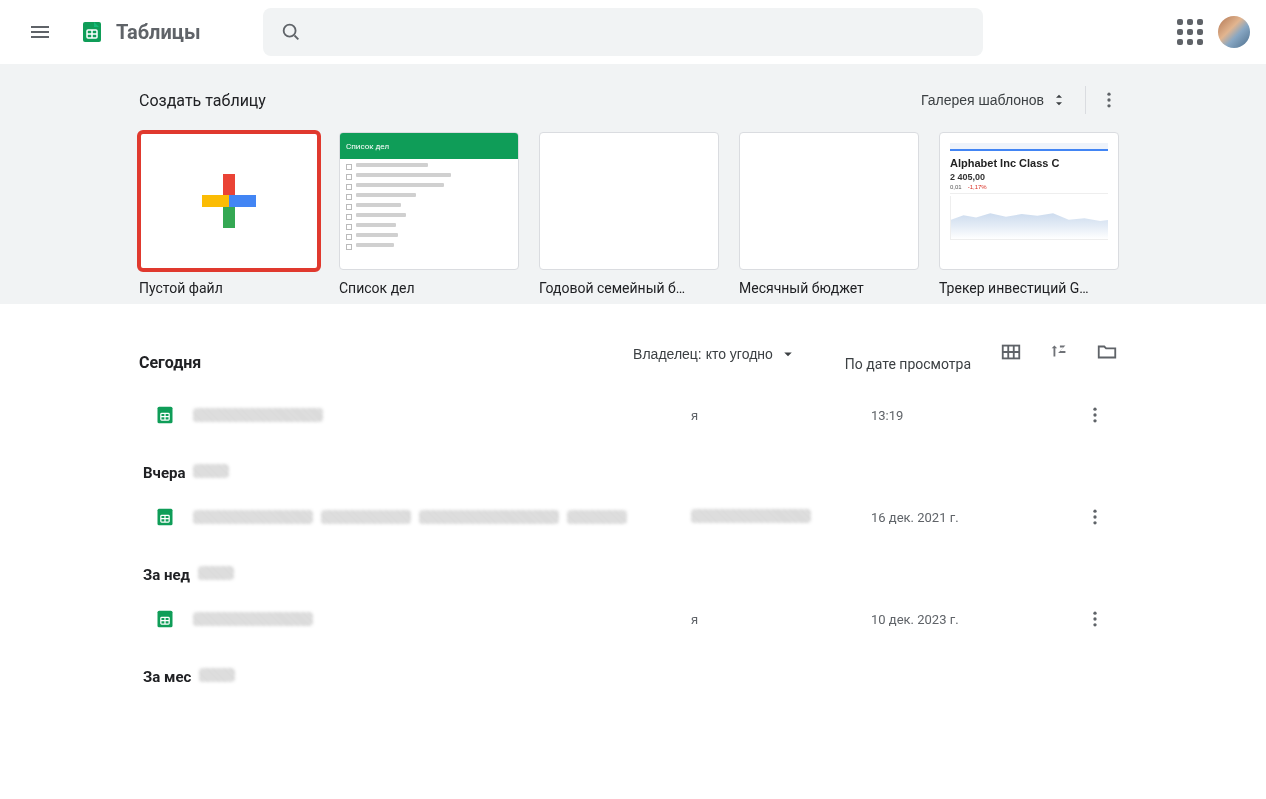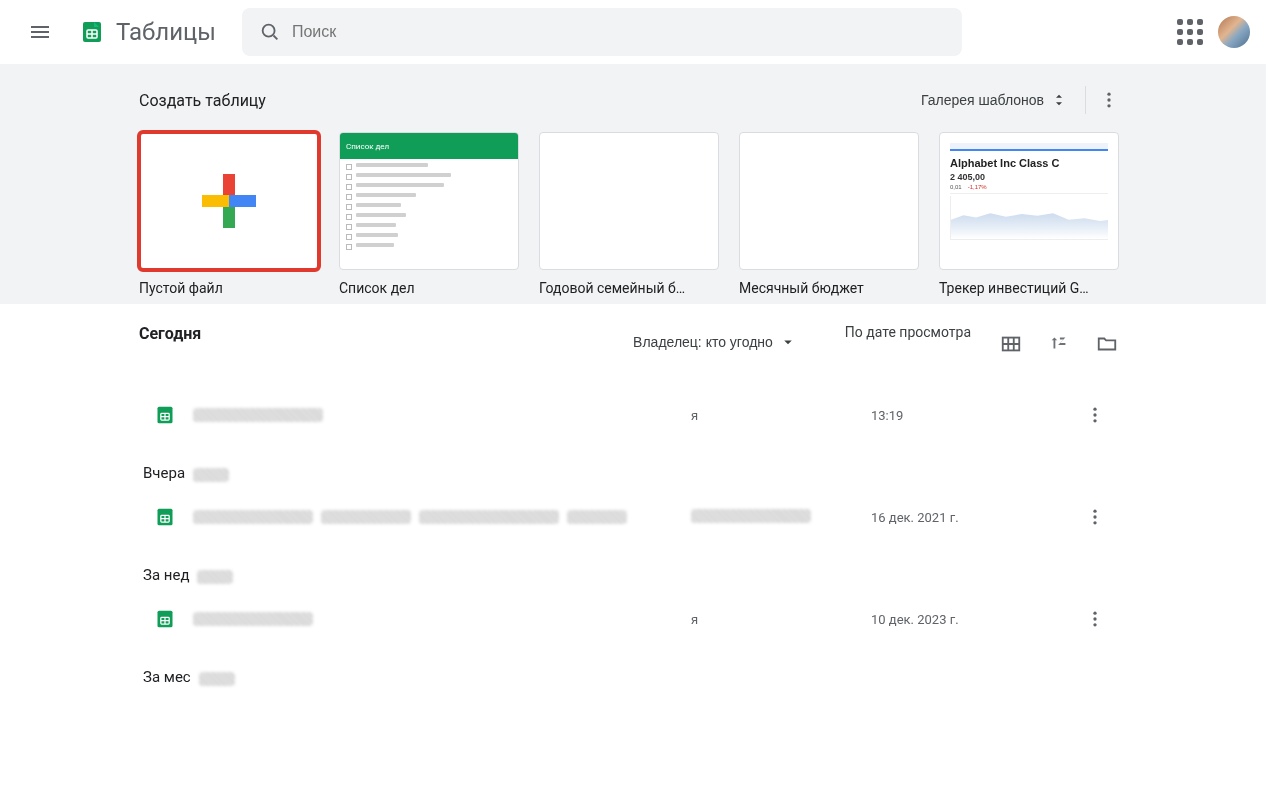"Таблицы" .app-title { font-size: 24px -> 20px; font-weight: 400 -> 700; margin-right: 18px -> 55px }
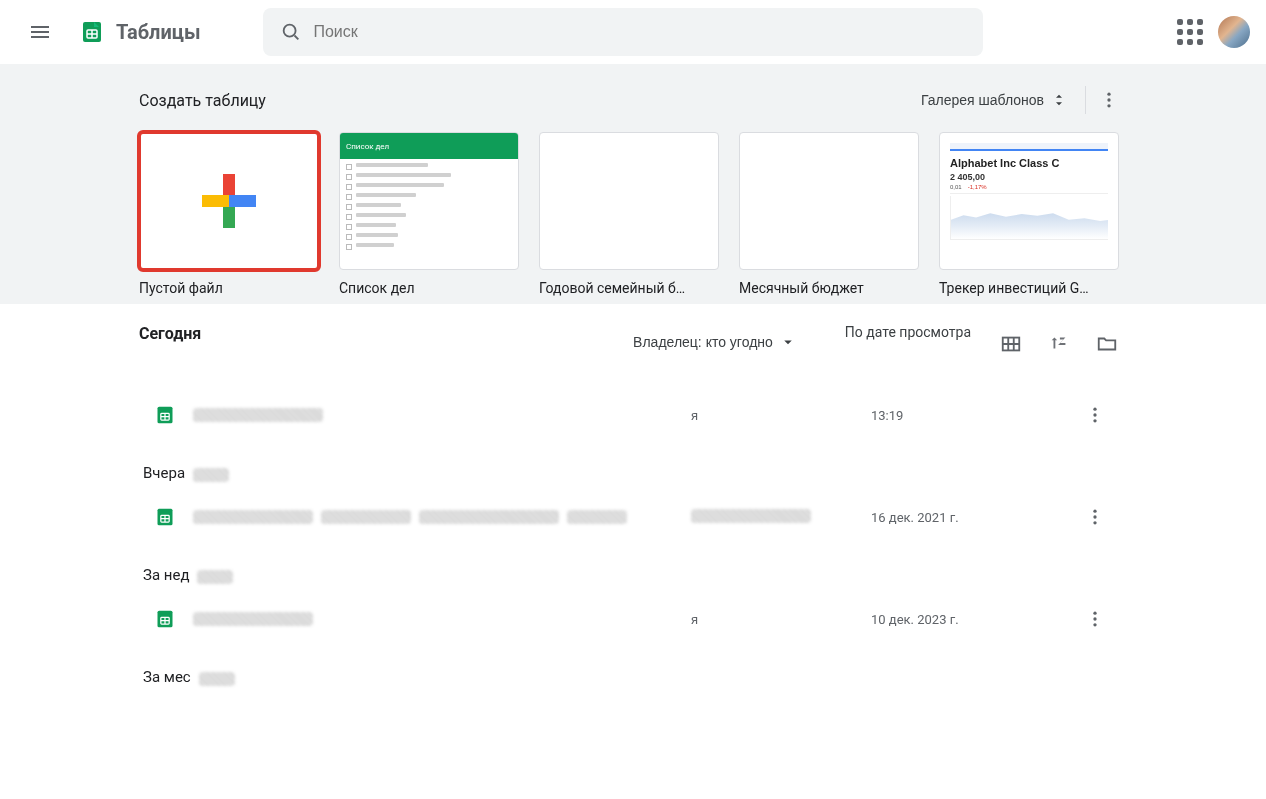"Поиск" input { html: <input> -> none }
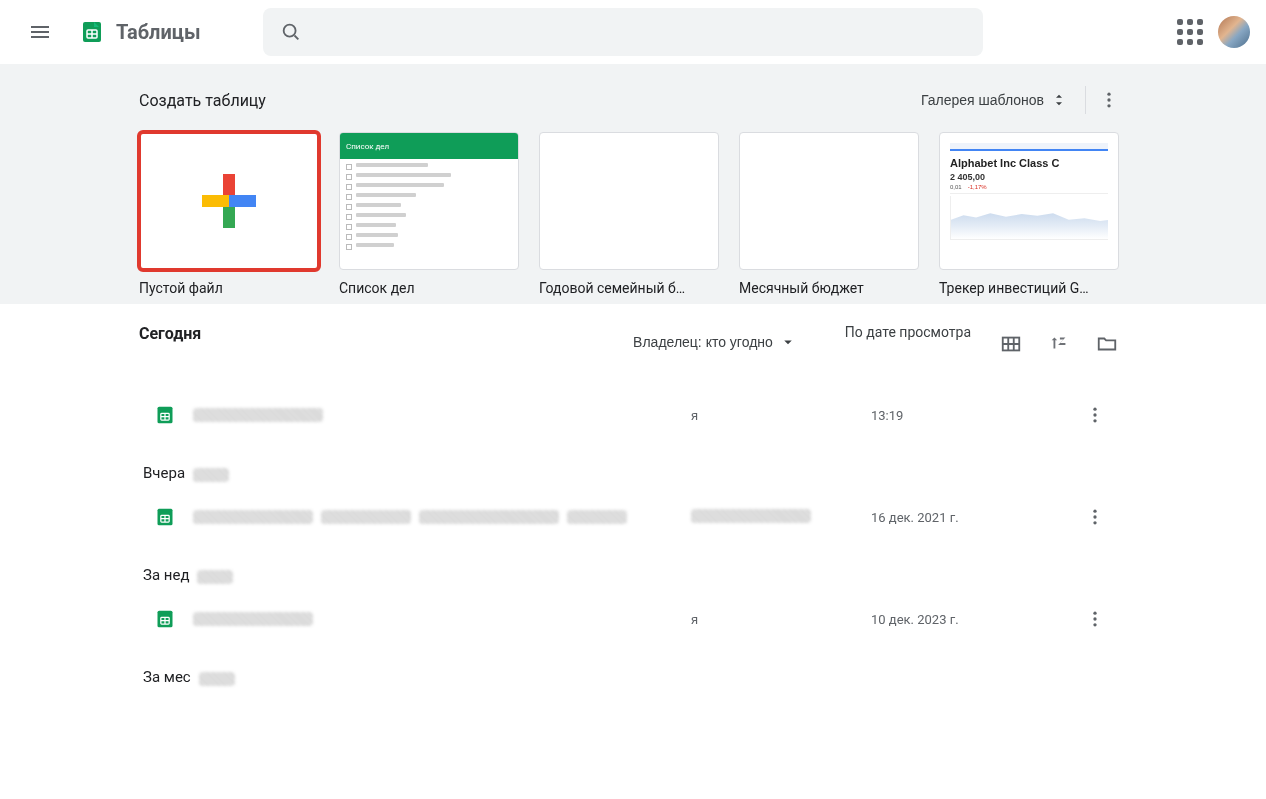"Сегодня" .files-header { align-items: flex-start -> flex-end }
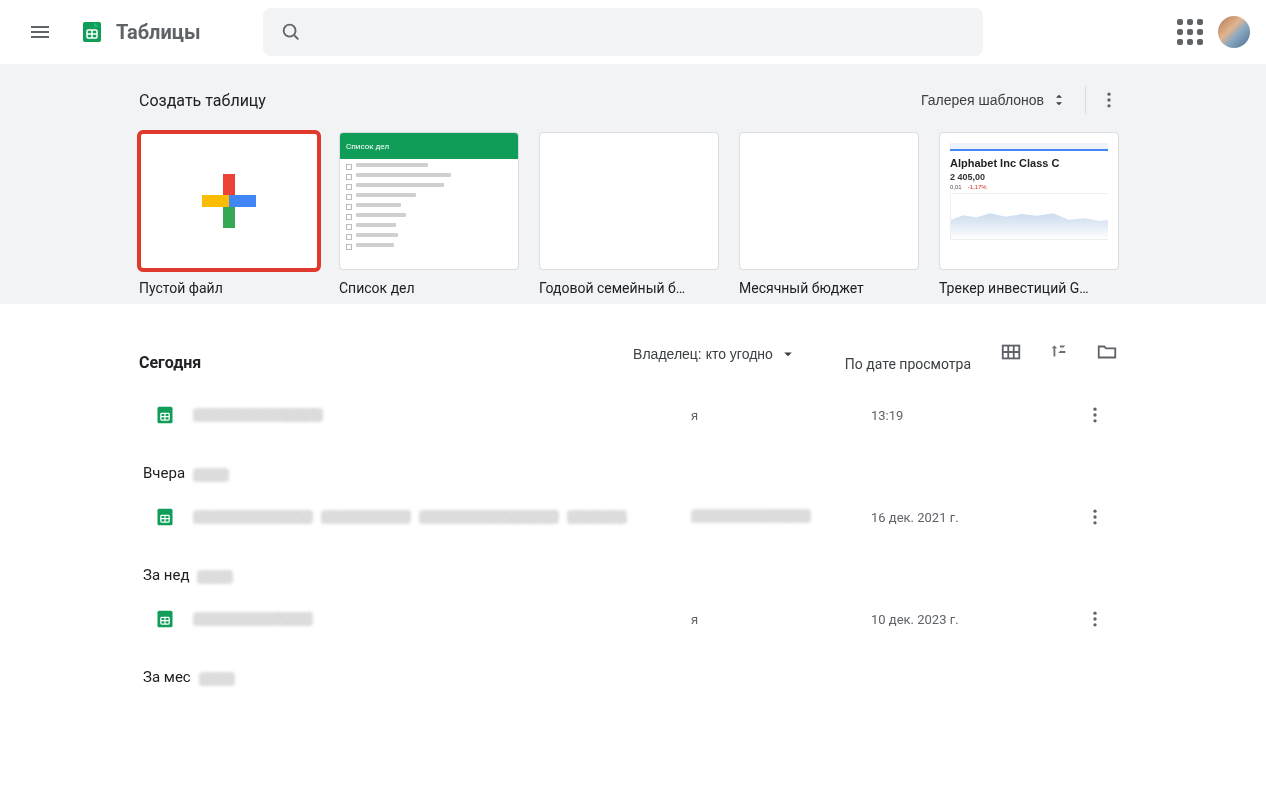"Вчера" .group-heading { align-items: flex-end -> flex-start; font-weight: 400 -> 700 }
